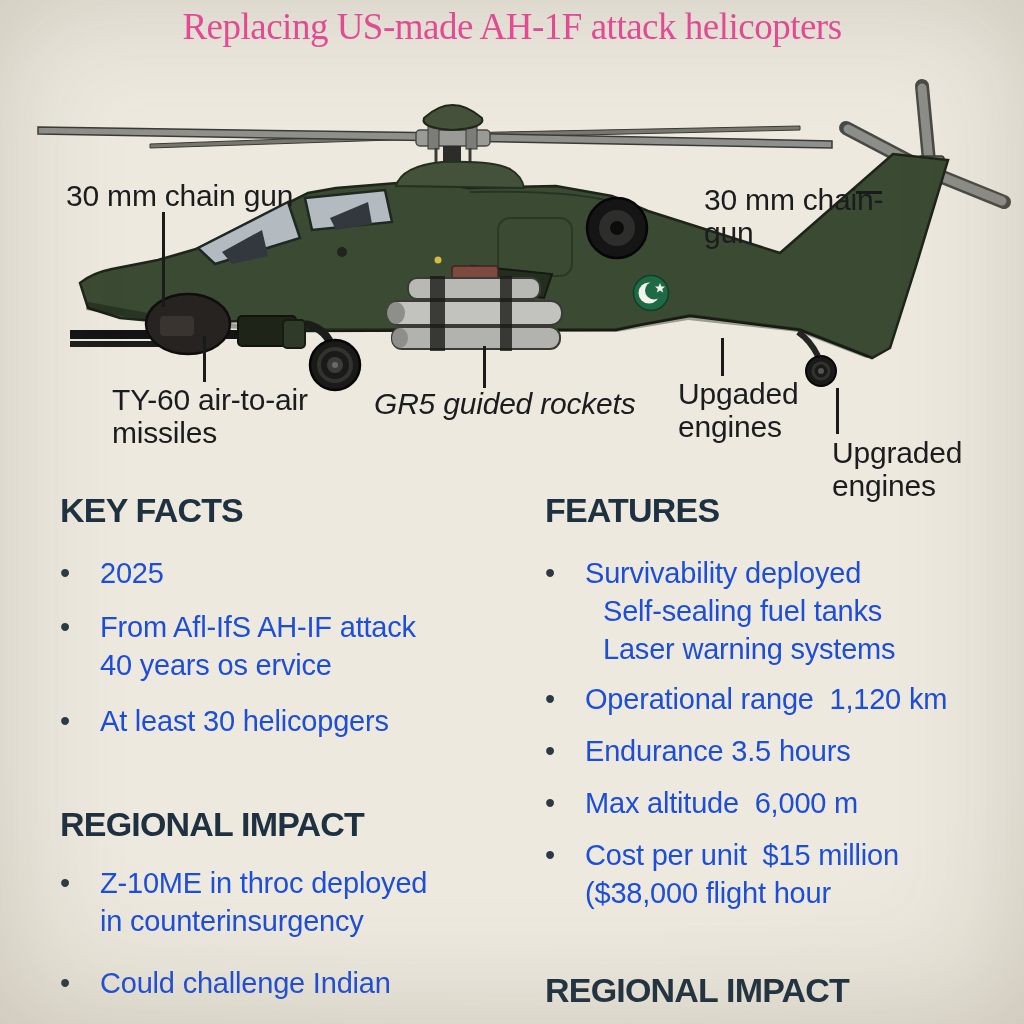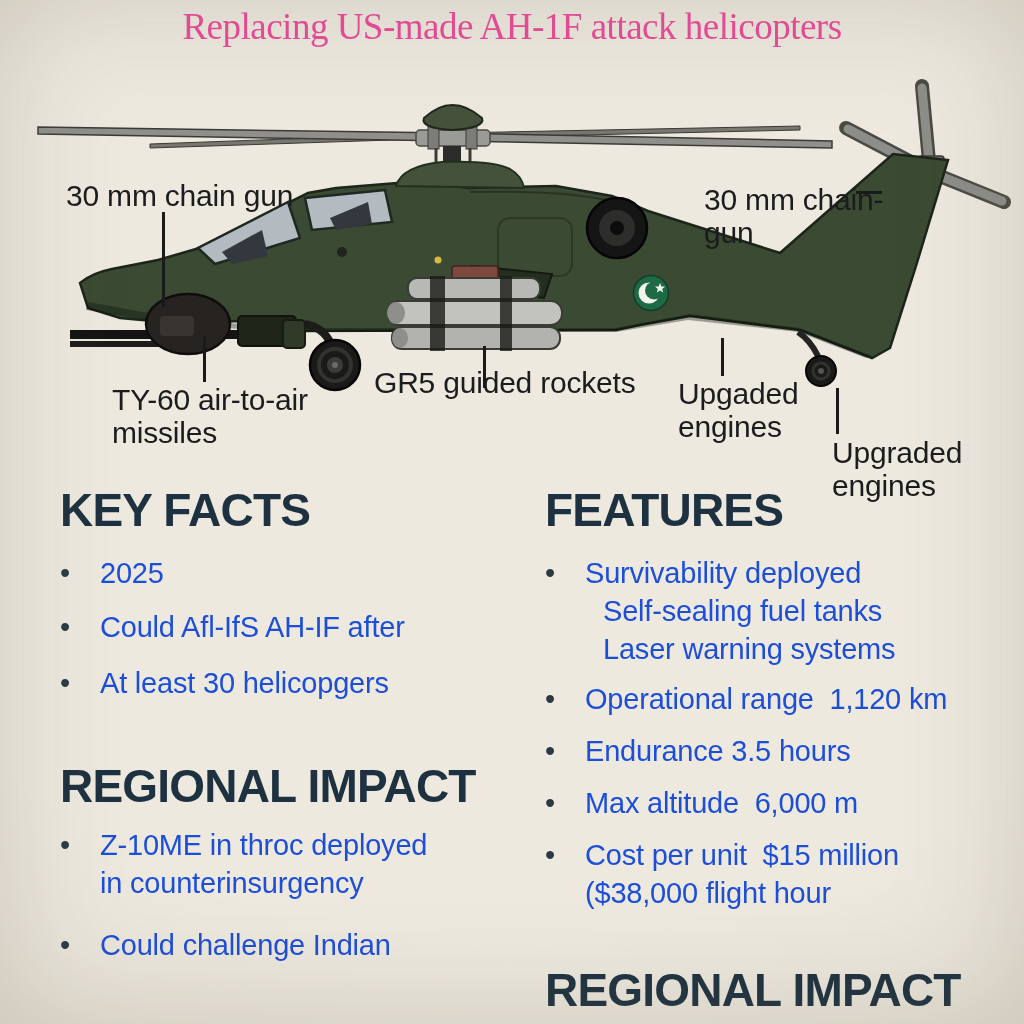"GR5 guided rockets" div.callout-label { font-style: none -> italic; top: 366px -> 387px }
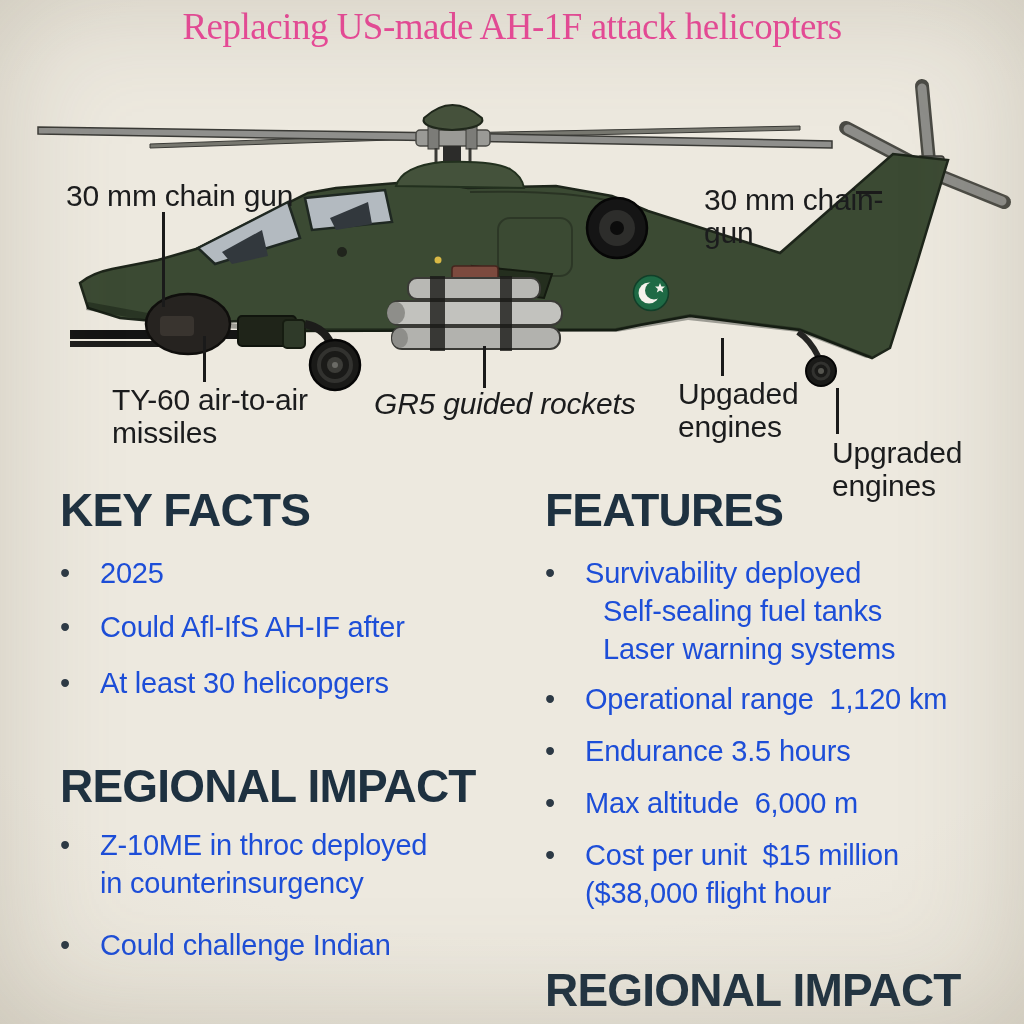"KEY FACTS" .sec-heading { font-size: 46px -> 34px }
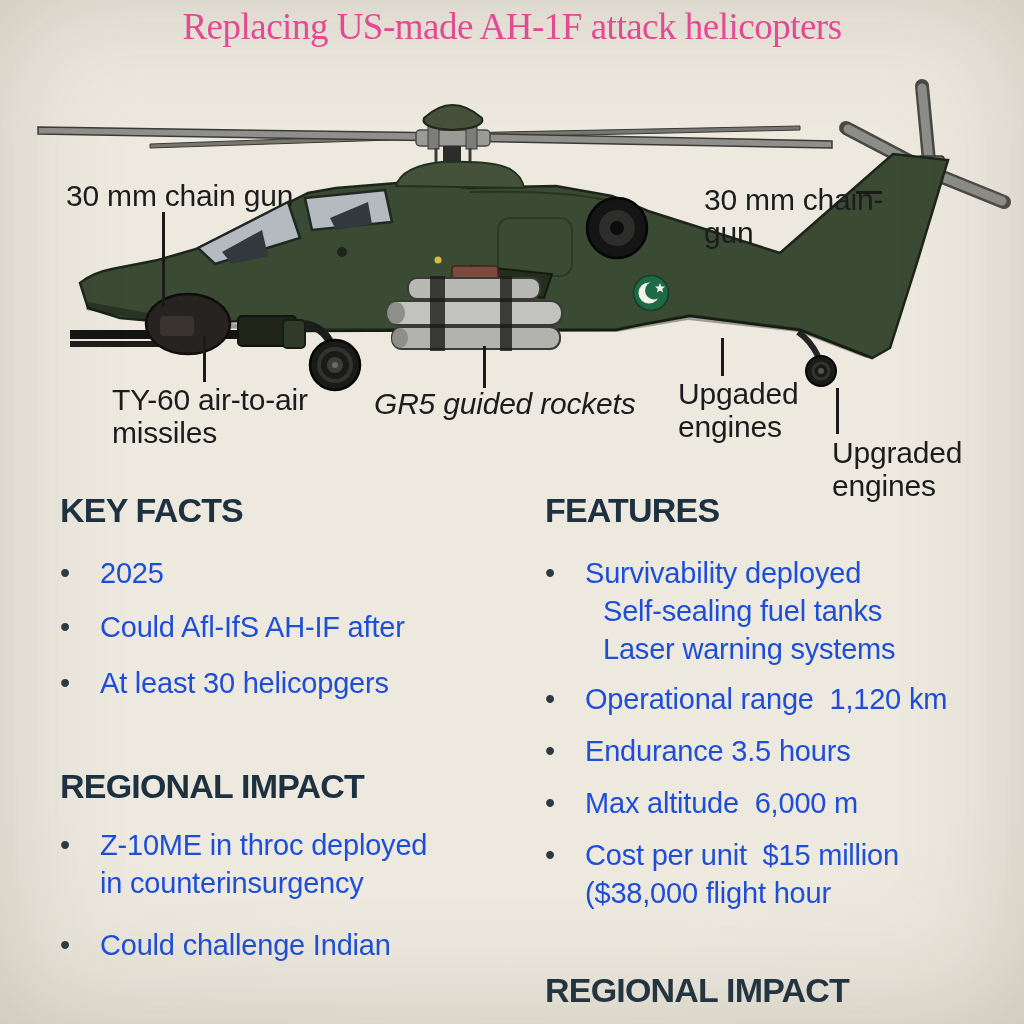"Could Aﬂ-IfS AH-IF after" span.t-line { text: Could Aﬂ-IfS AH-IF after -> From Aﬂ-IfS AH-IF attack }
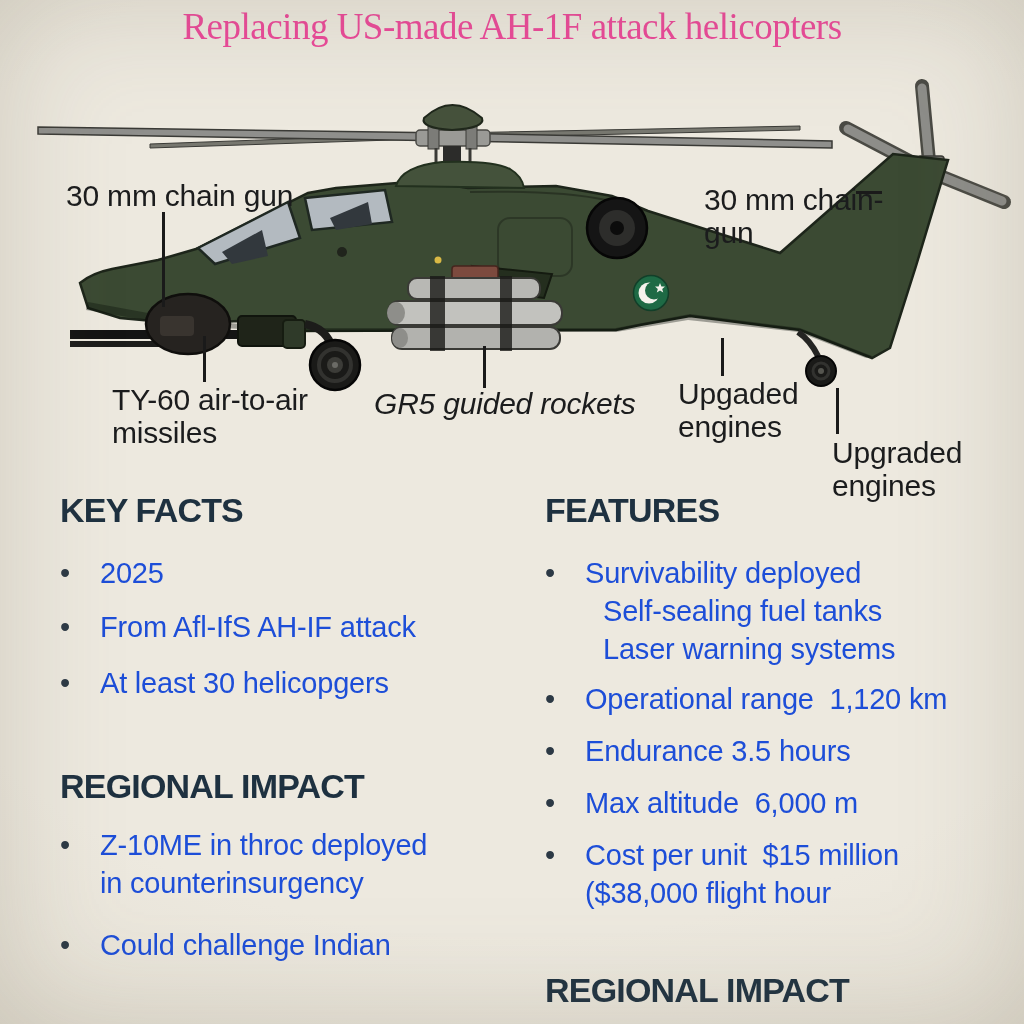"40 years os ervice" span.t-line { html: none -> <span>40 years os ervice</span> }
